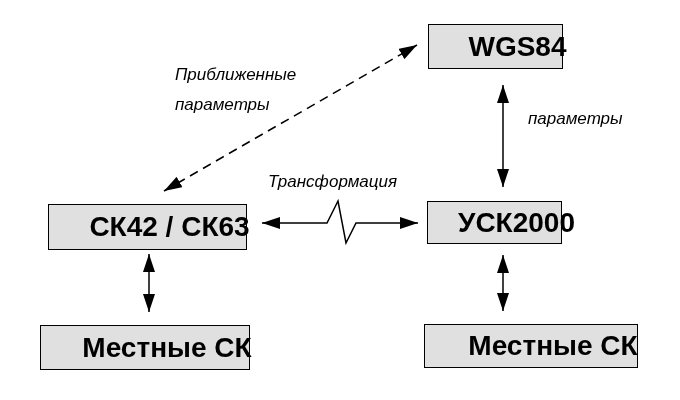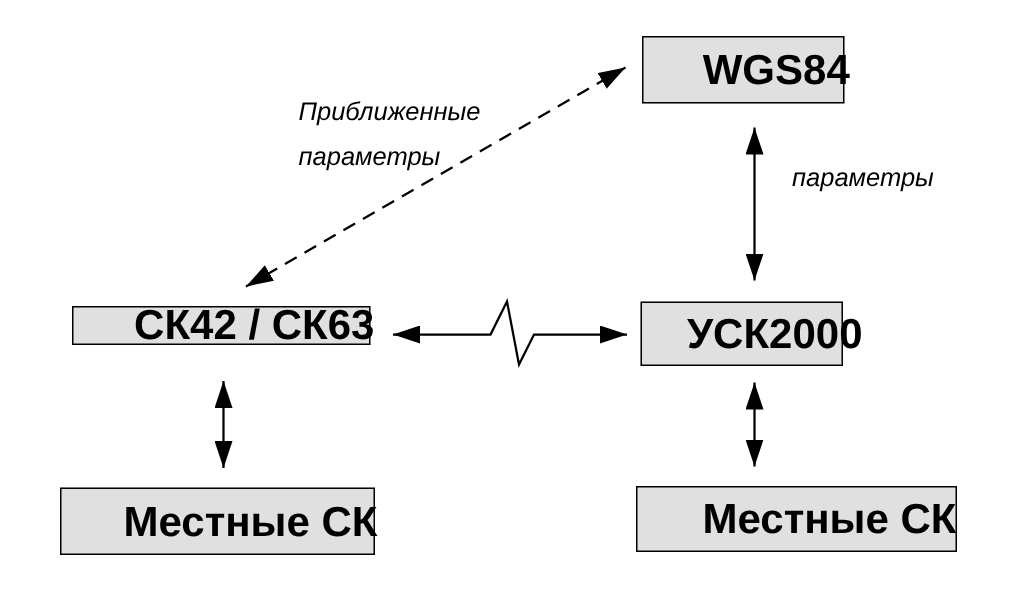"Приближенные" .label-approx { margin-left: 24px -> none }
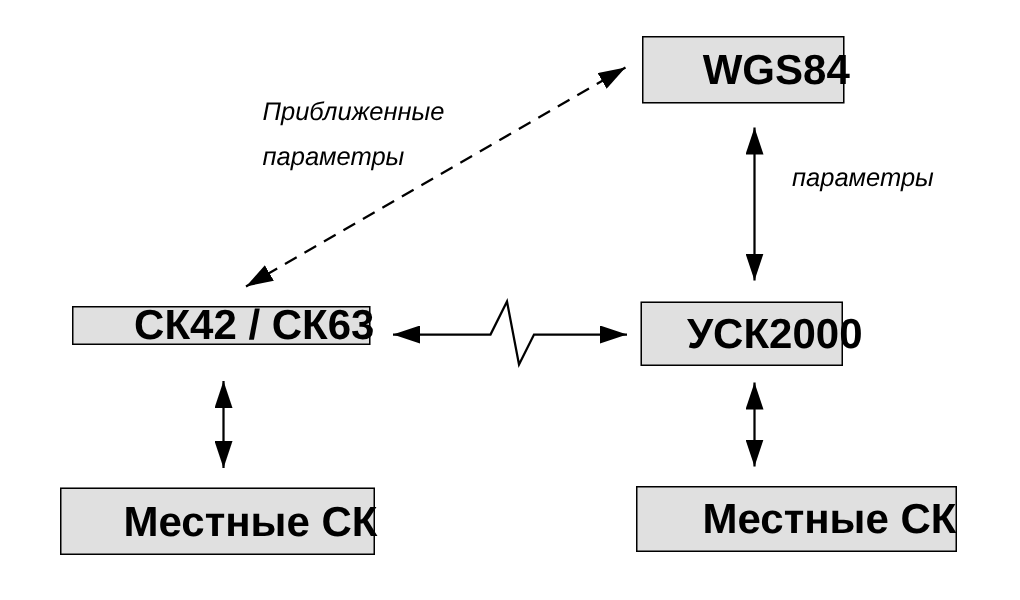"Трансформация" div.edge-label { html: none -> <div> <div>Трансформация</div> </div> }
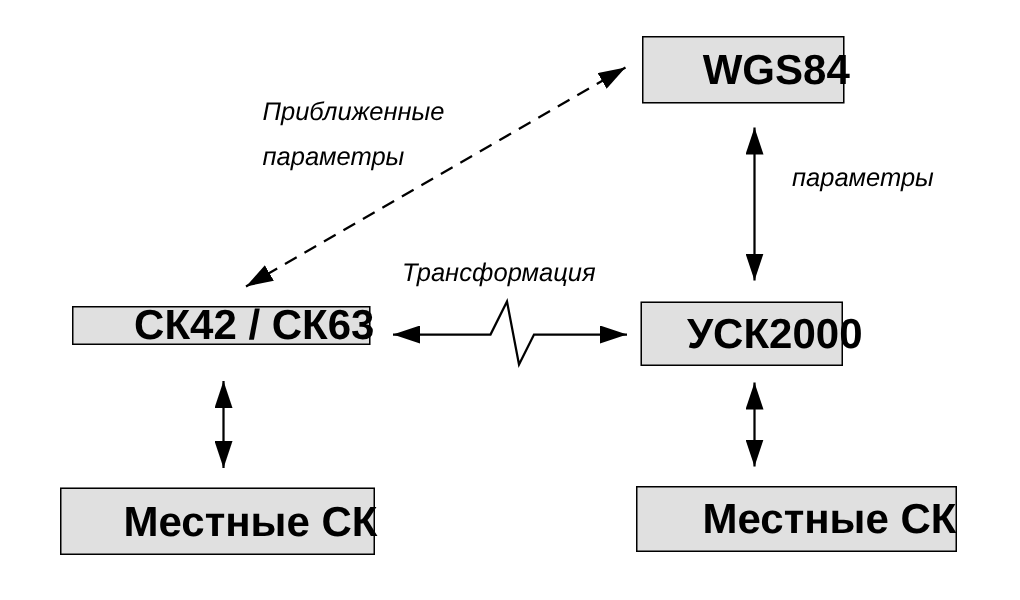"СК42 / СК63" .node-sk42 { height: 26px -> 46px }
